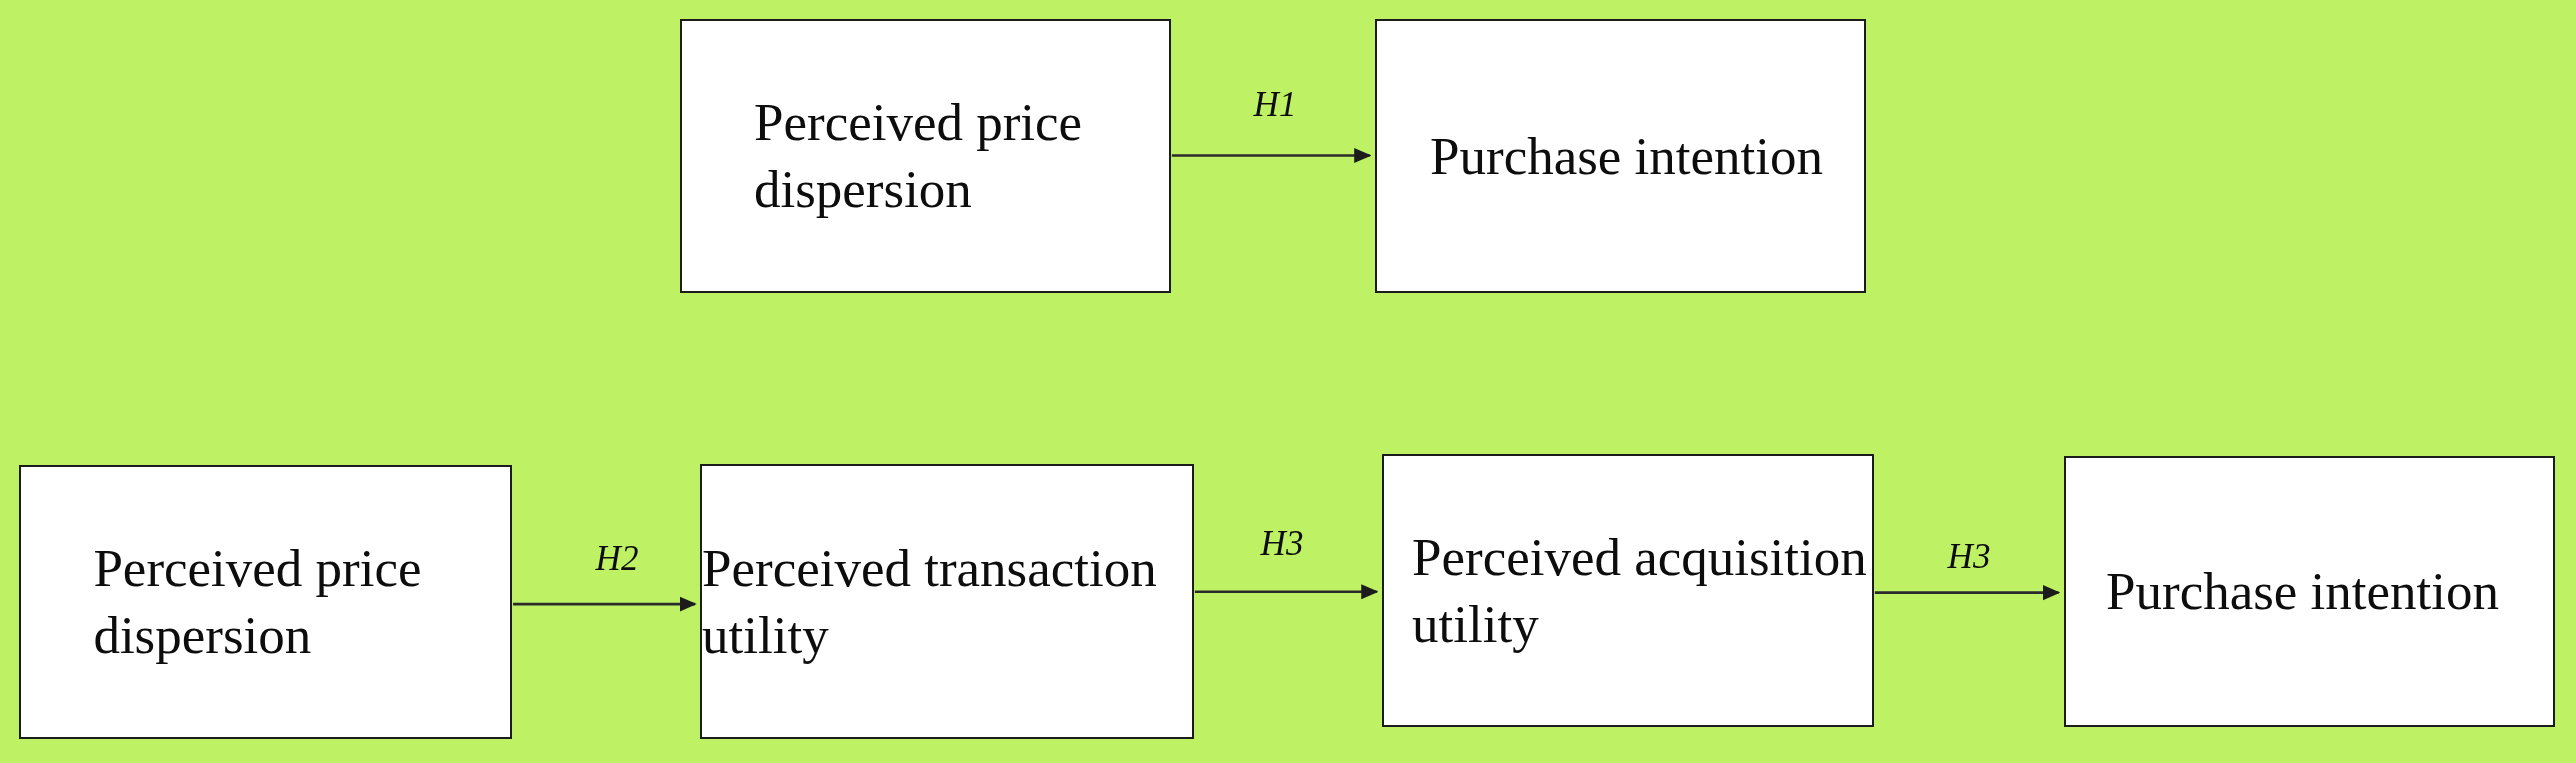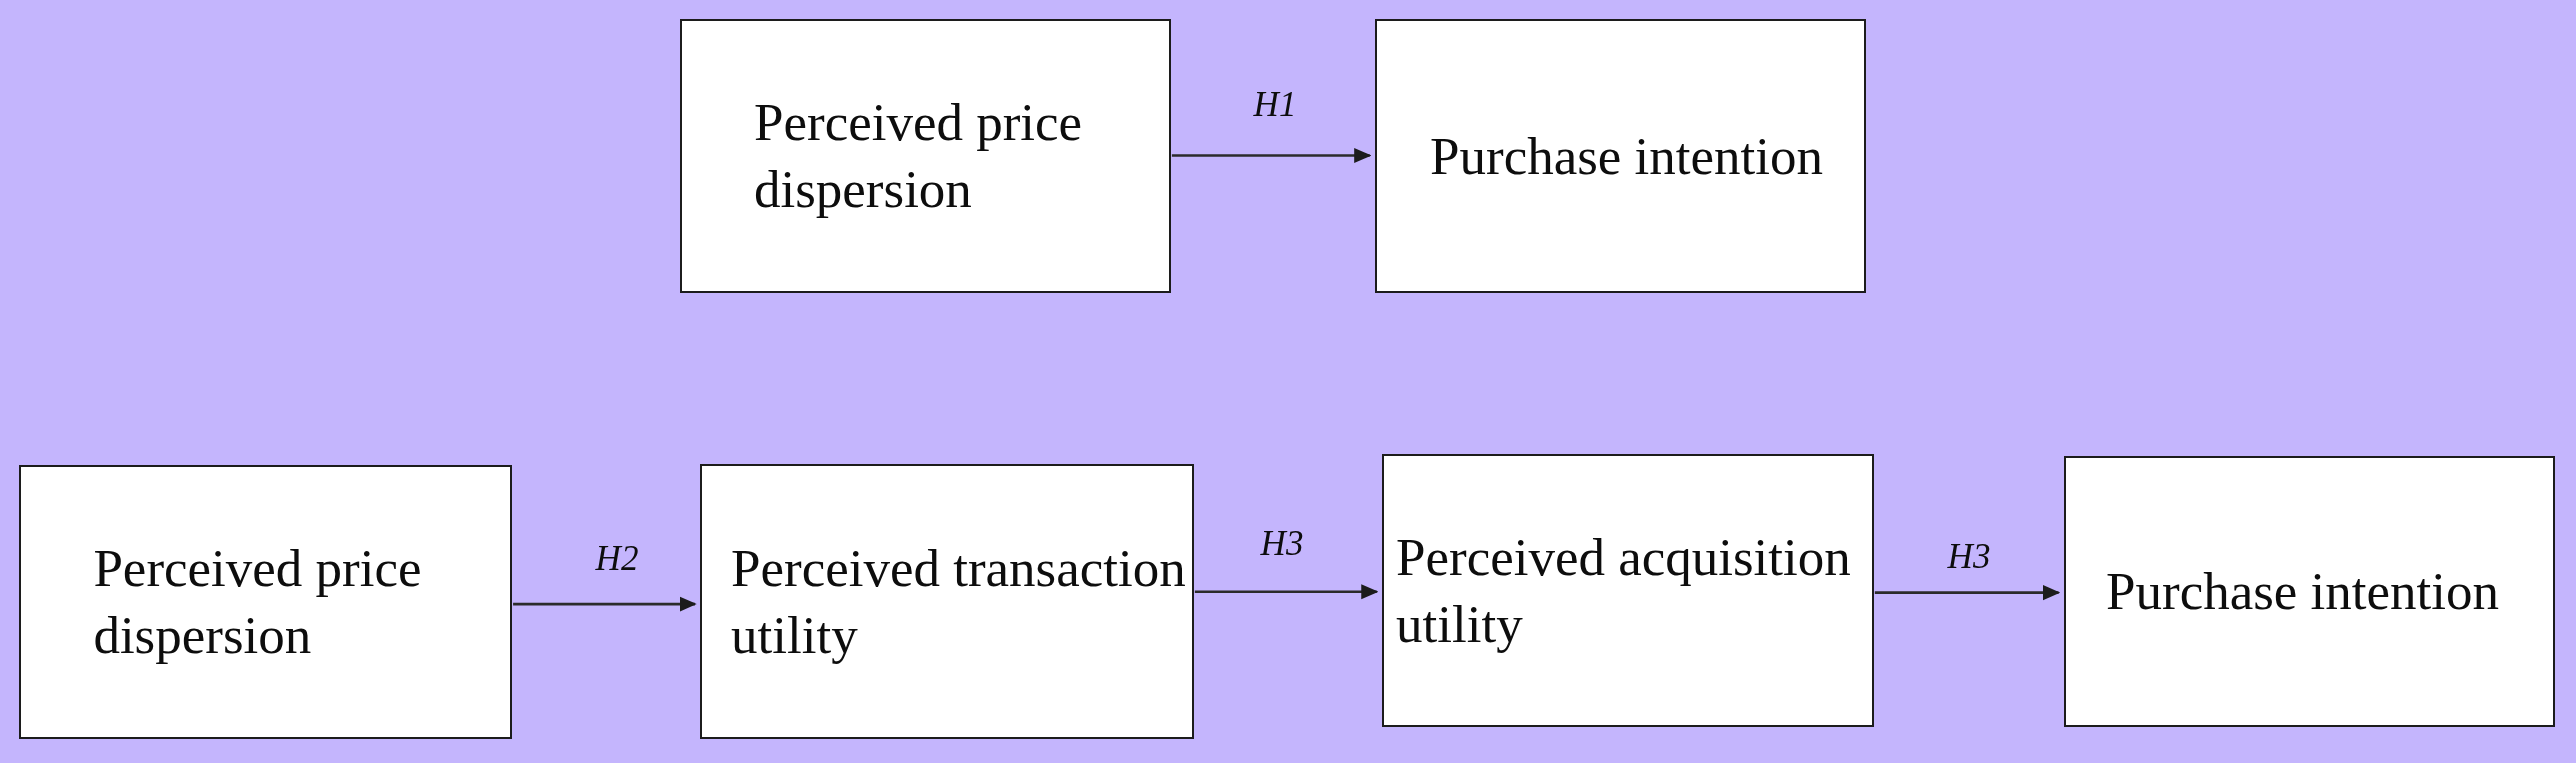"Perceived price" #canvas { background: #c4b5fd -> #bef264 }
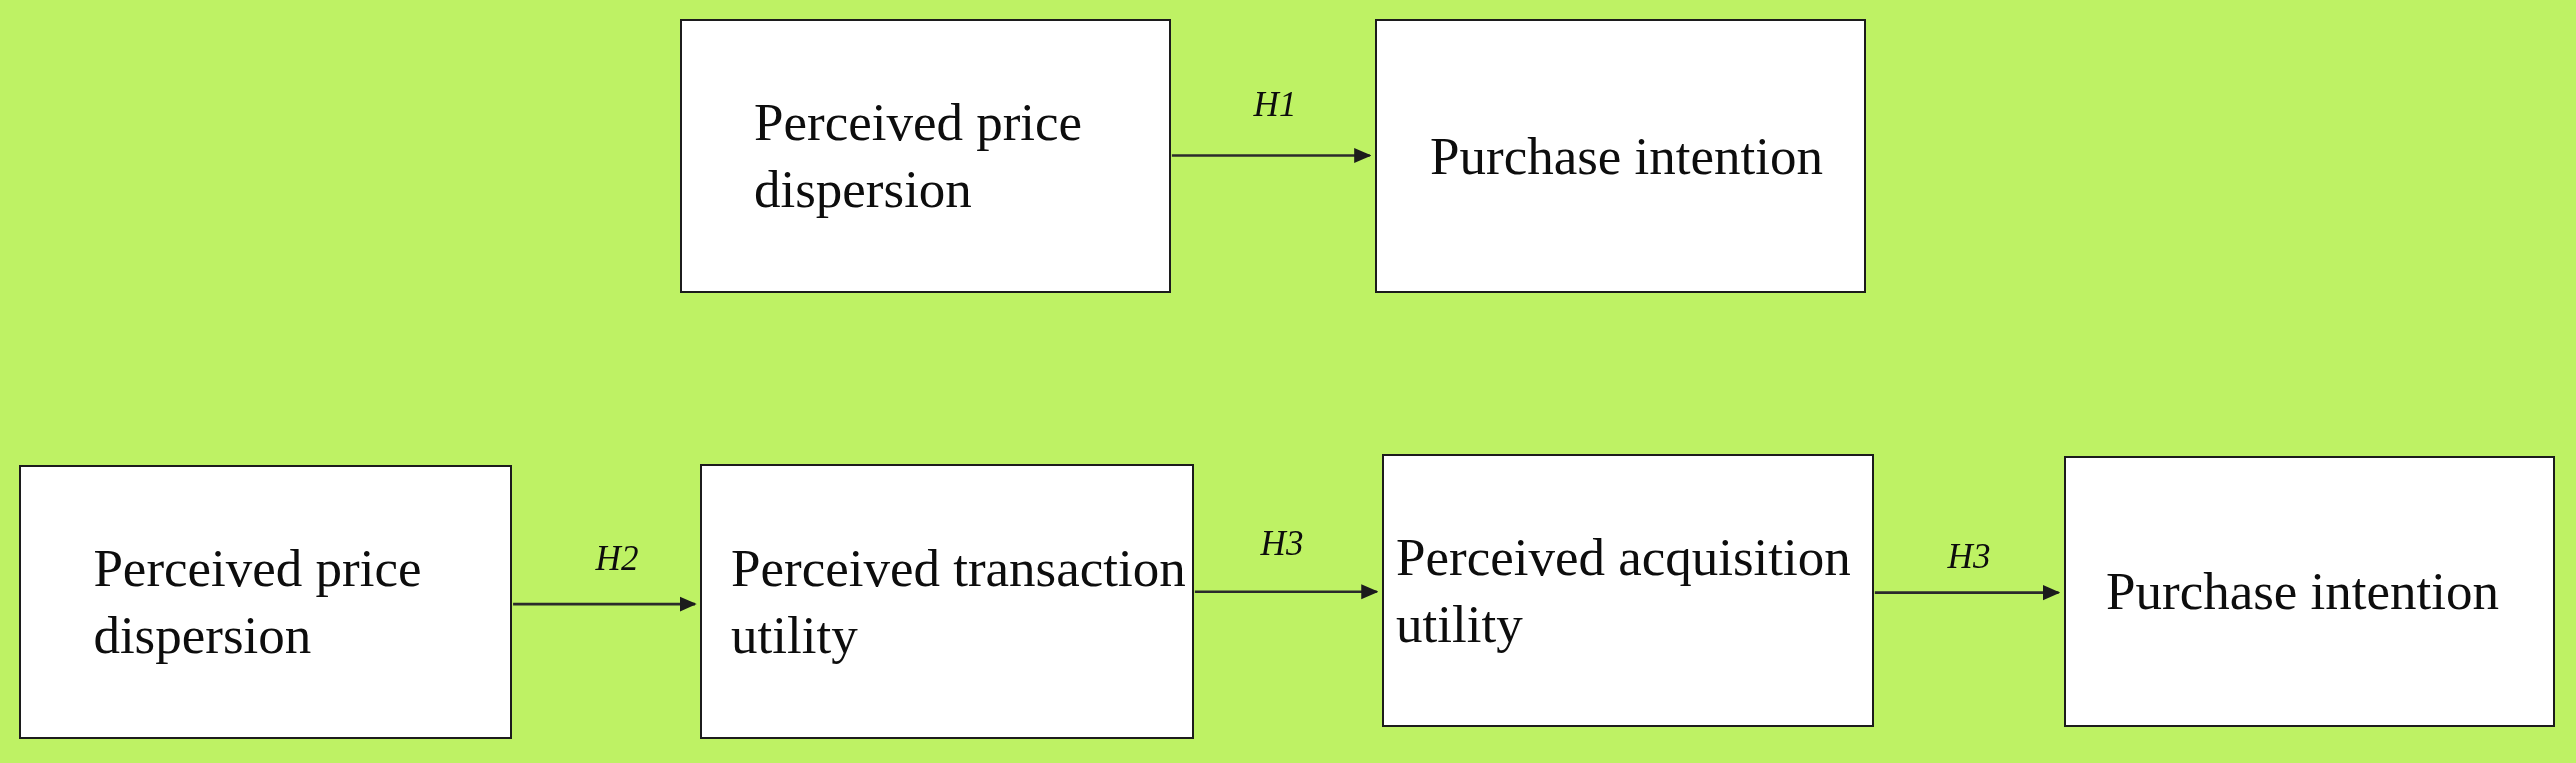"Perceived transaction" #box-3 { padding-left: 29px -> none }
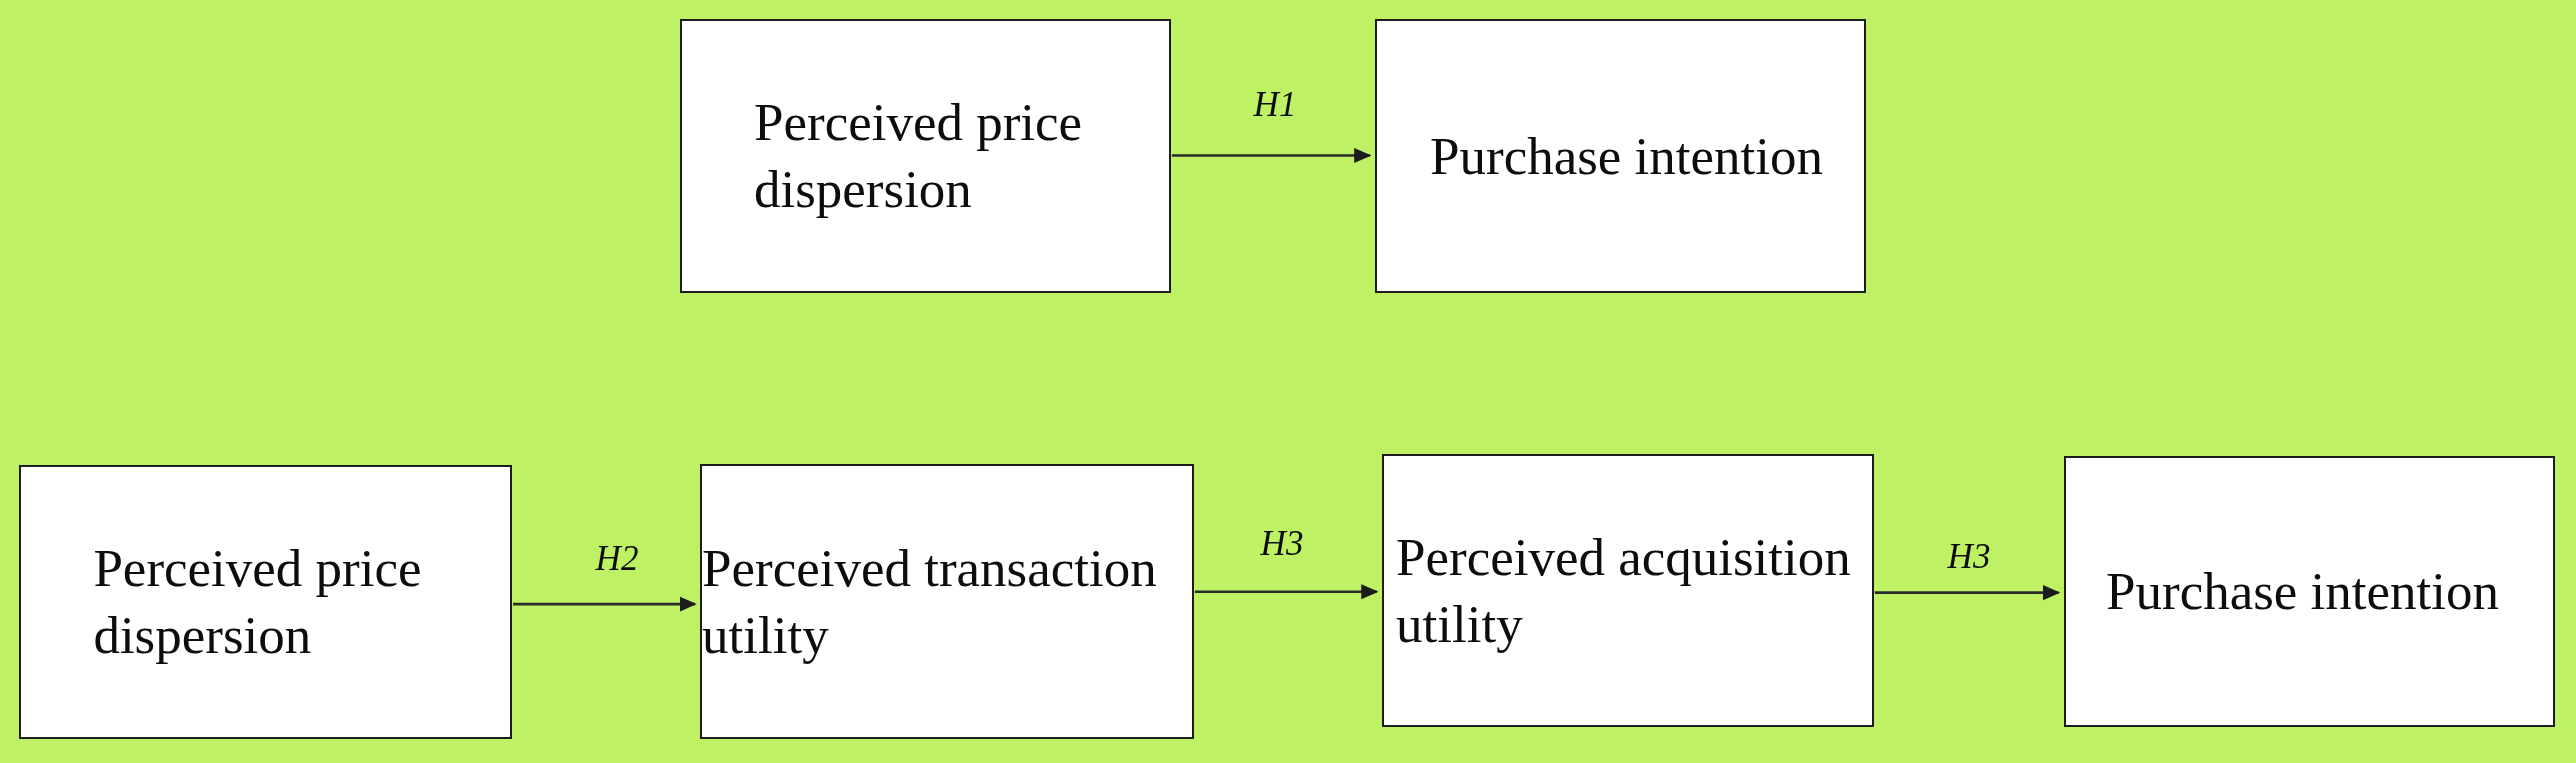"Perceived acquisition" #box-4 { padding-left: 12px -> 28px }
